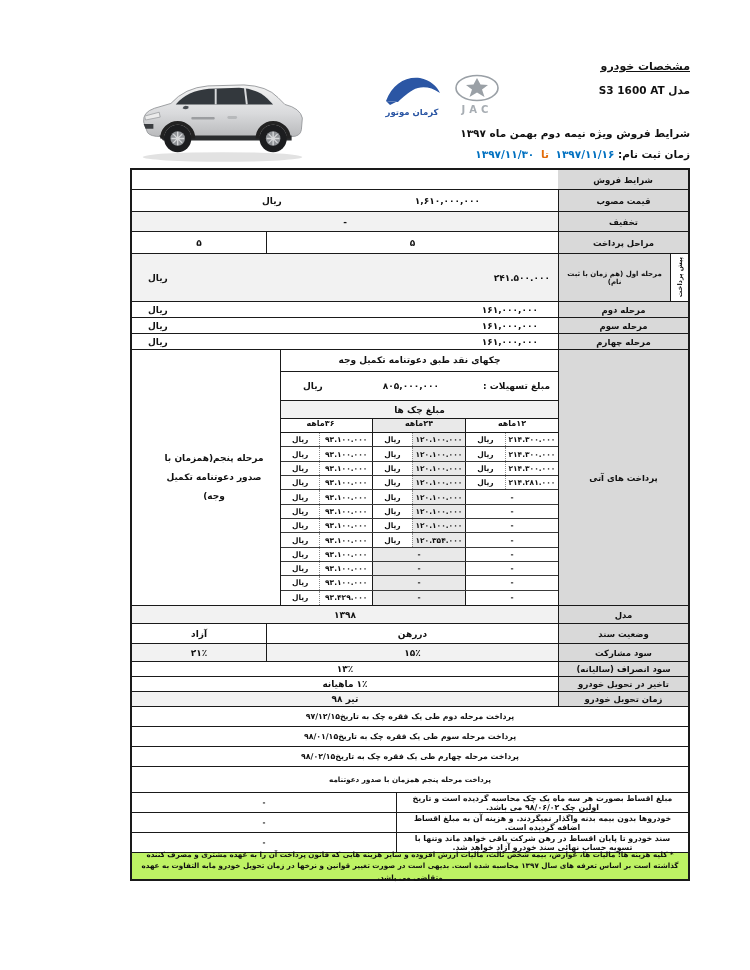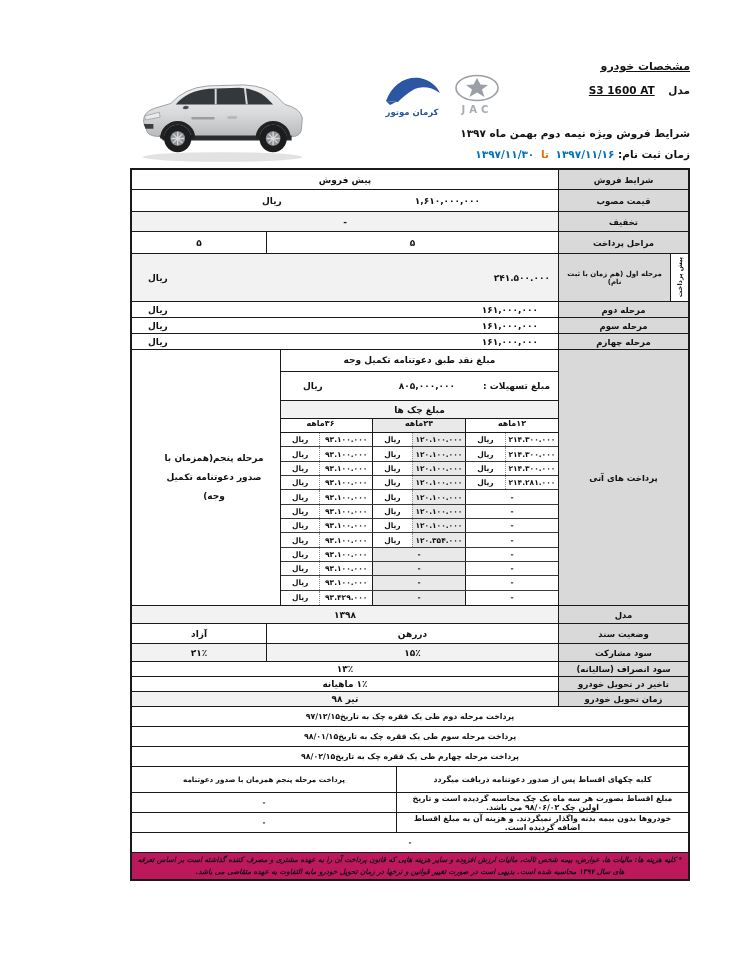"S3 1600 AT" .model-line .model-val { margin-right: 10px -> none; text-decoration: underline -> none }
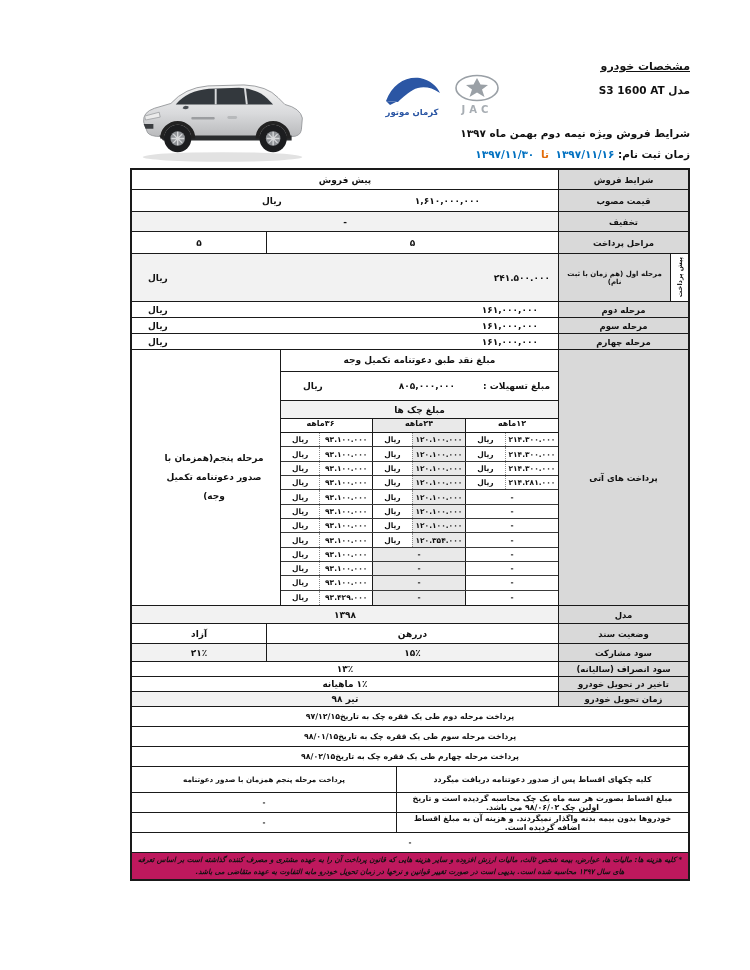"پیش فروش" div.cell { html: <div>پیش فروش</div> -> none }
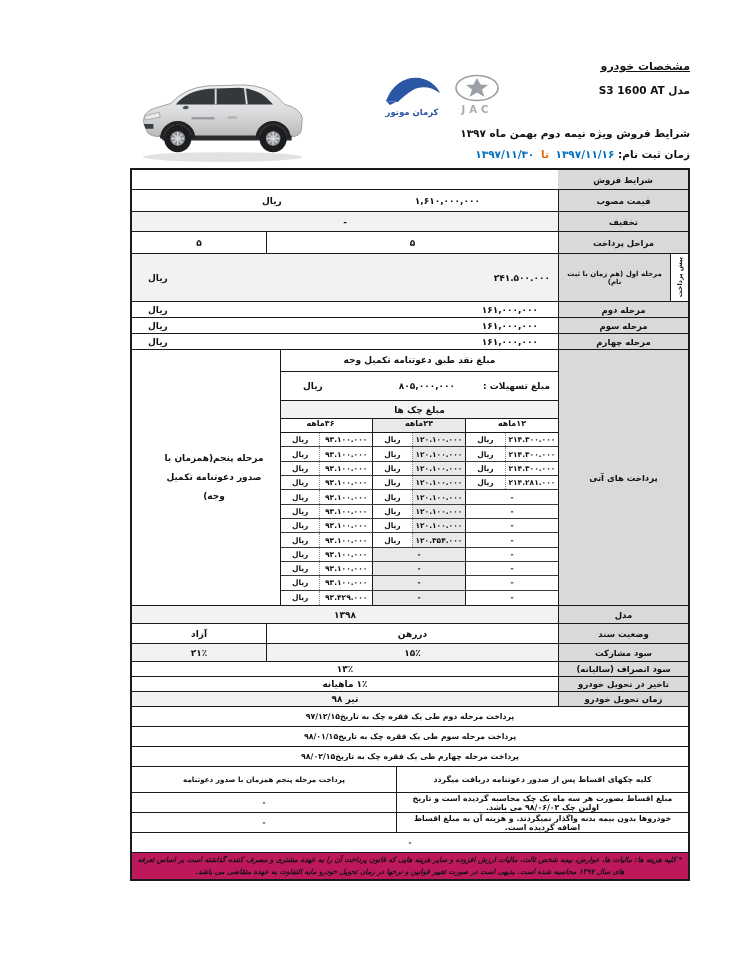"مبلغ نقد طبق دعوتنامه تکمیل" div.mid-row { text: مبلغ -> چکهای }
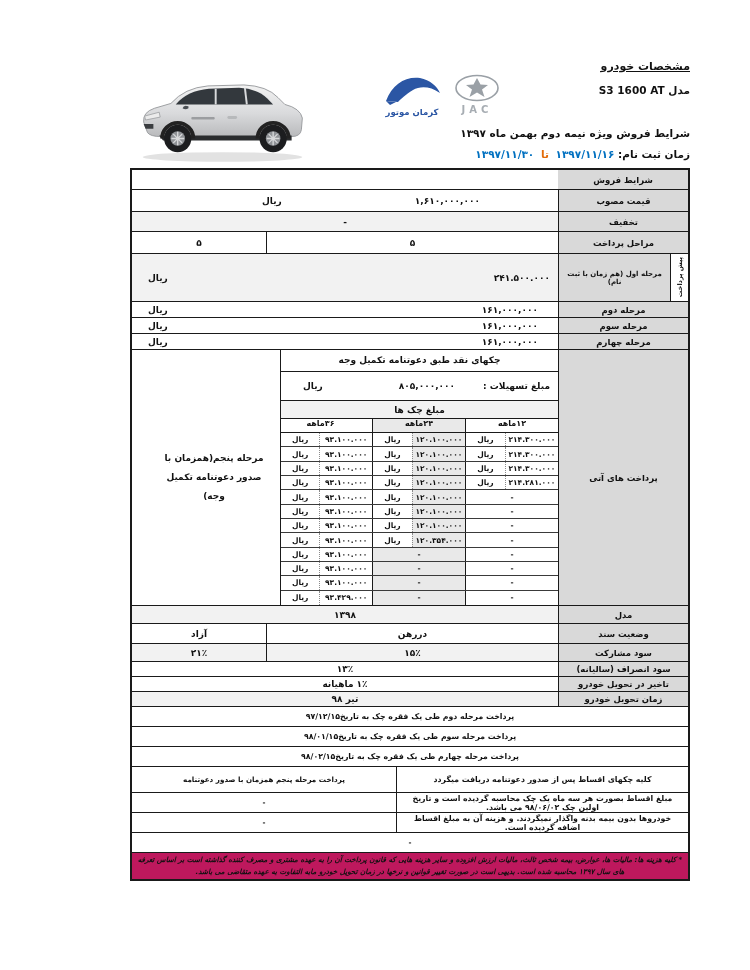"۸۰۵,۰۰۰,۰۰۰" .facility .num { margin-right: 28px -> 44px }
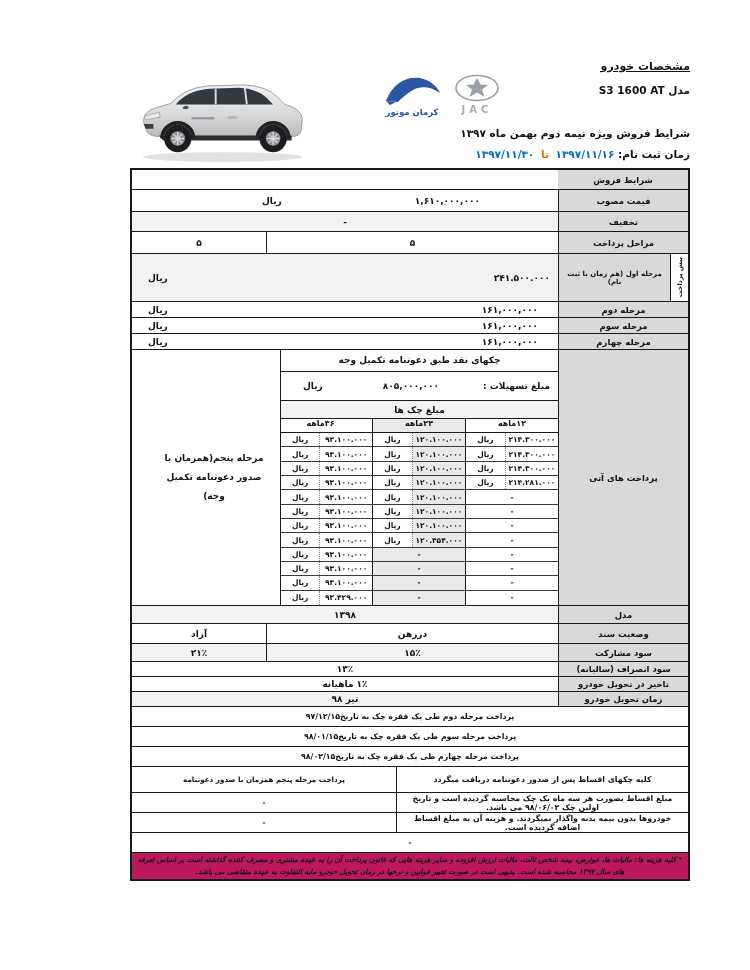"کلیه چکهای اقساط پس از" div.note-right { html: <div>کلیه چکهای اقساط پس از صدور دعوتنامه دریافت میگردد</div> -> none }
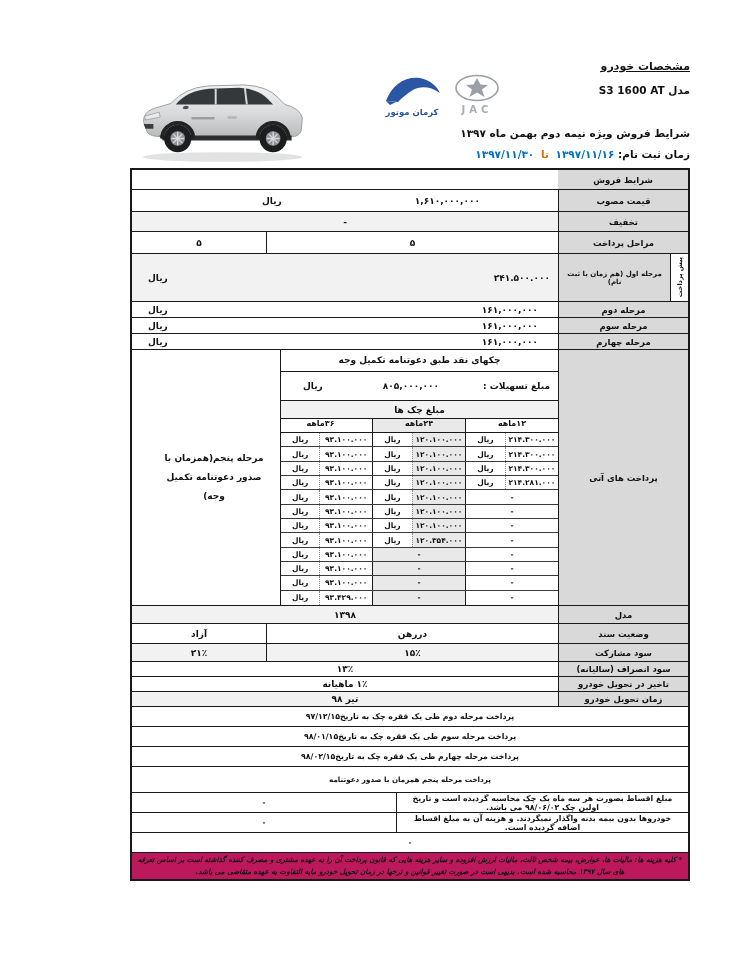"سند خودرو تا پایان اقساط" div.note-right { html: none -> <div>سند خودرو تا پایان اقساط در رهن شرکت باقی خواهد ماند وتنها با تسویه حساب نهائی سند خودرو آزاد خواهد شد.</div> }
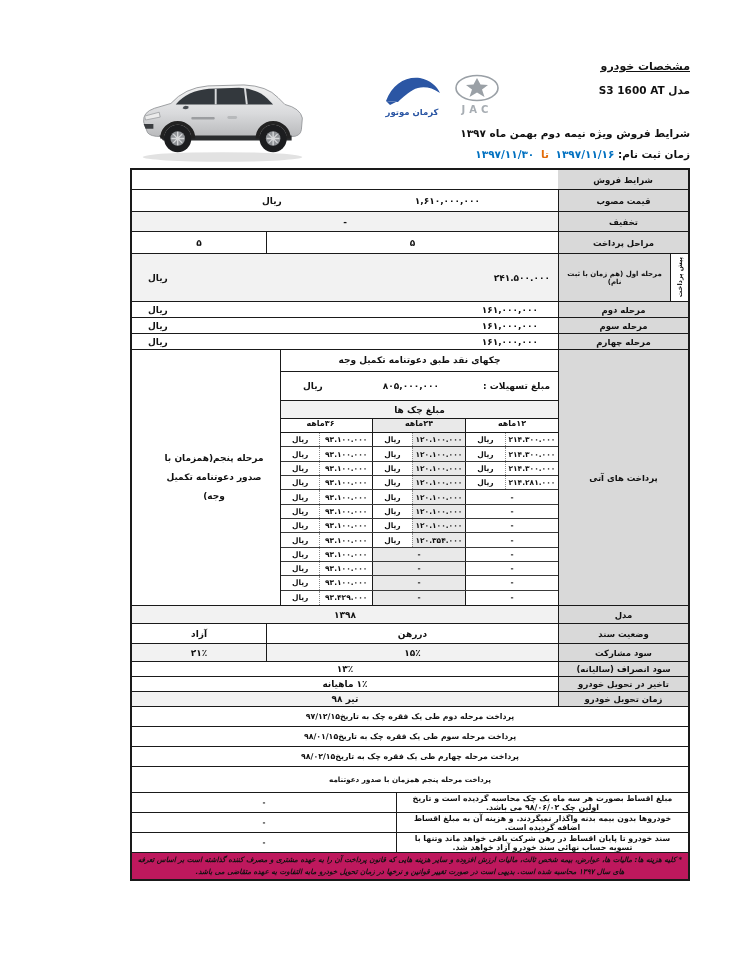"* کلیه هزینه ها: مالیات" .footnote { background: #be185d -> #bef264; font-style: italic -> none }
